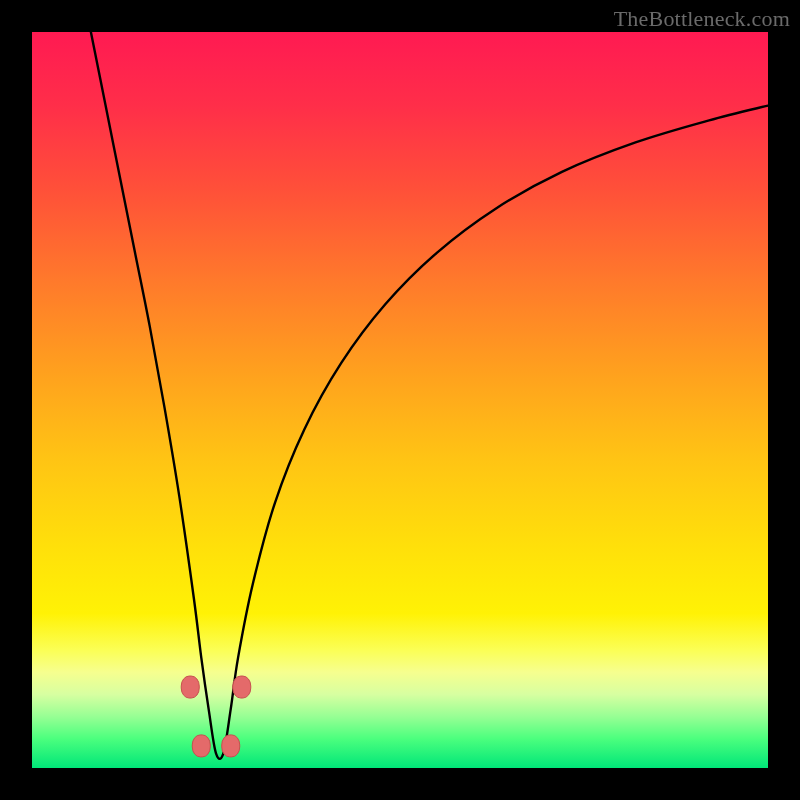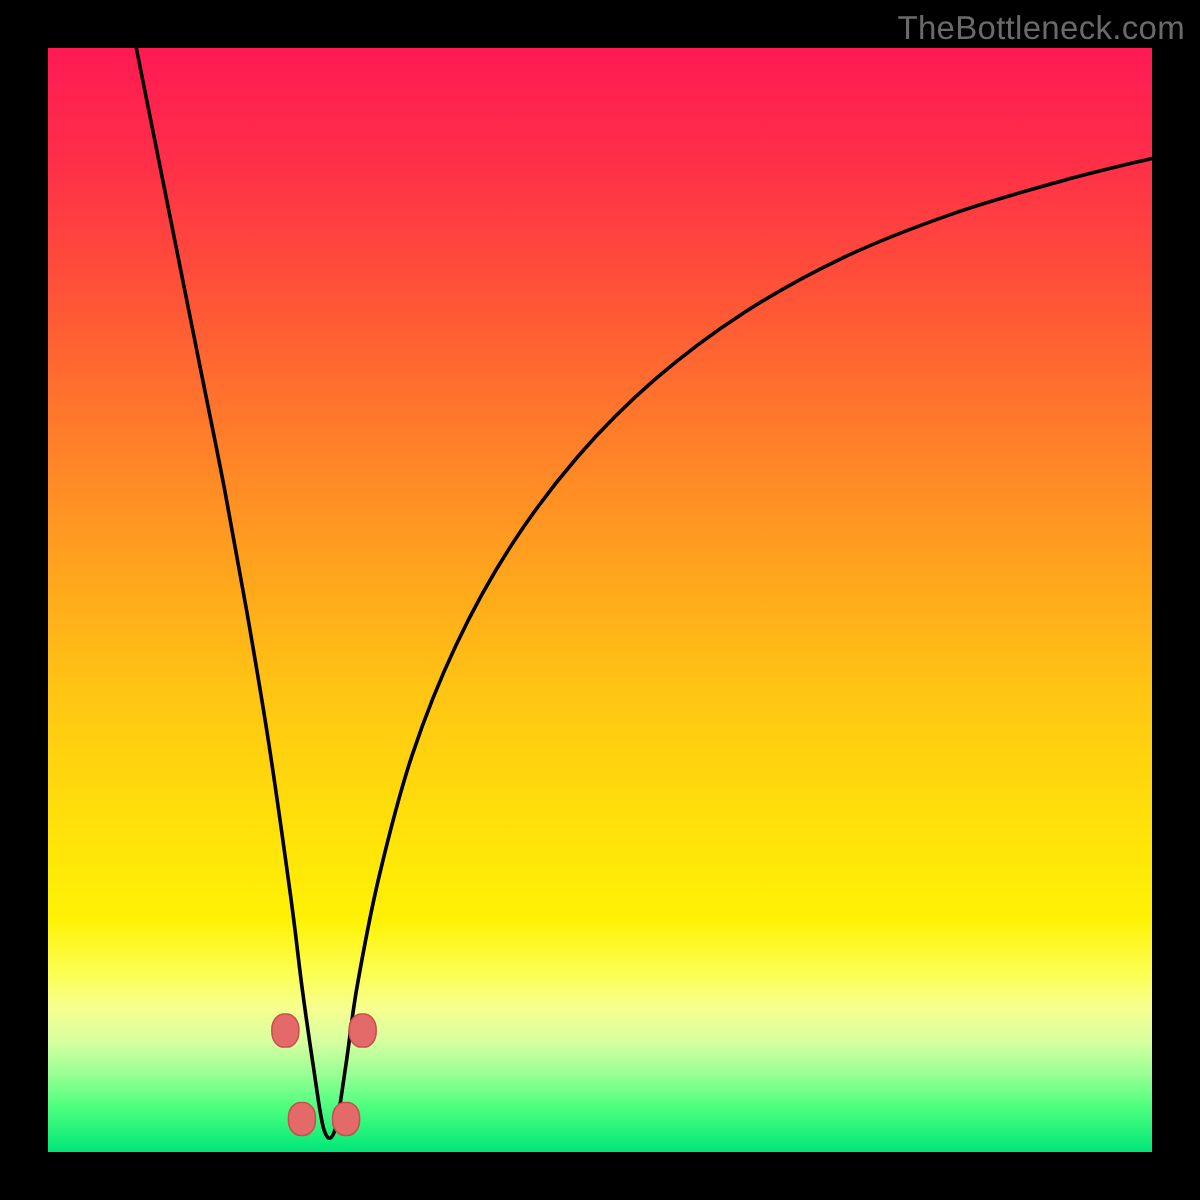"TheBottleneck.com" .frame { font-family: none -> Liberation Serif, serif }
